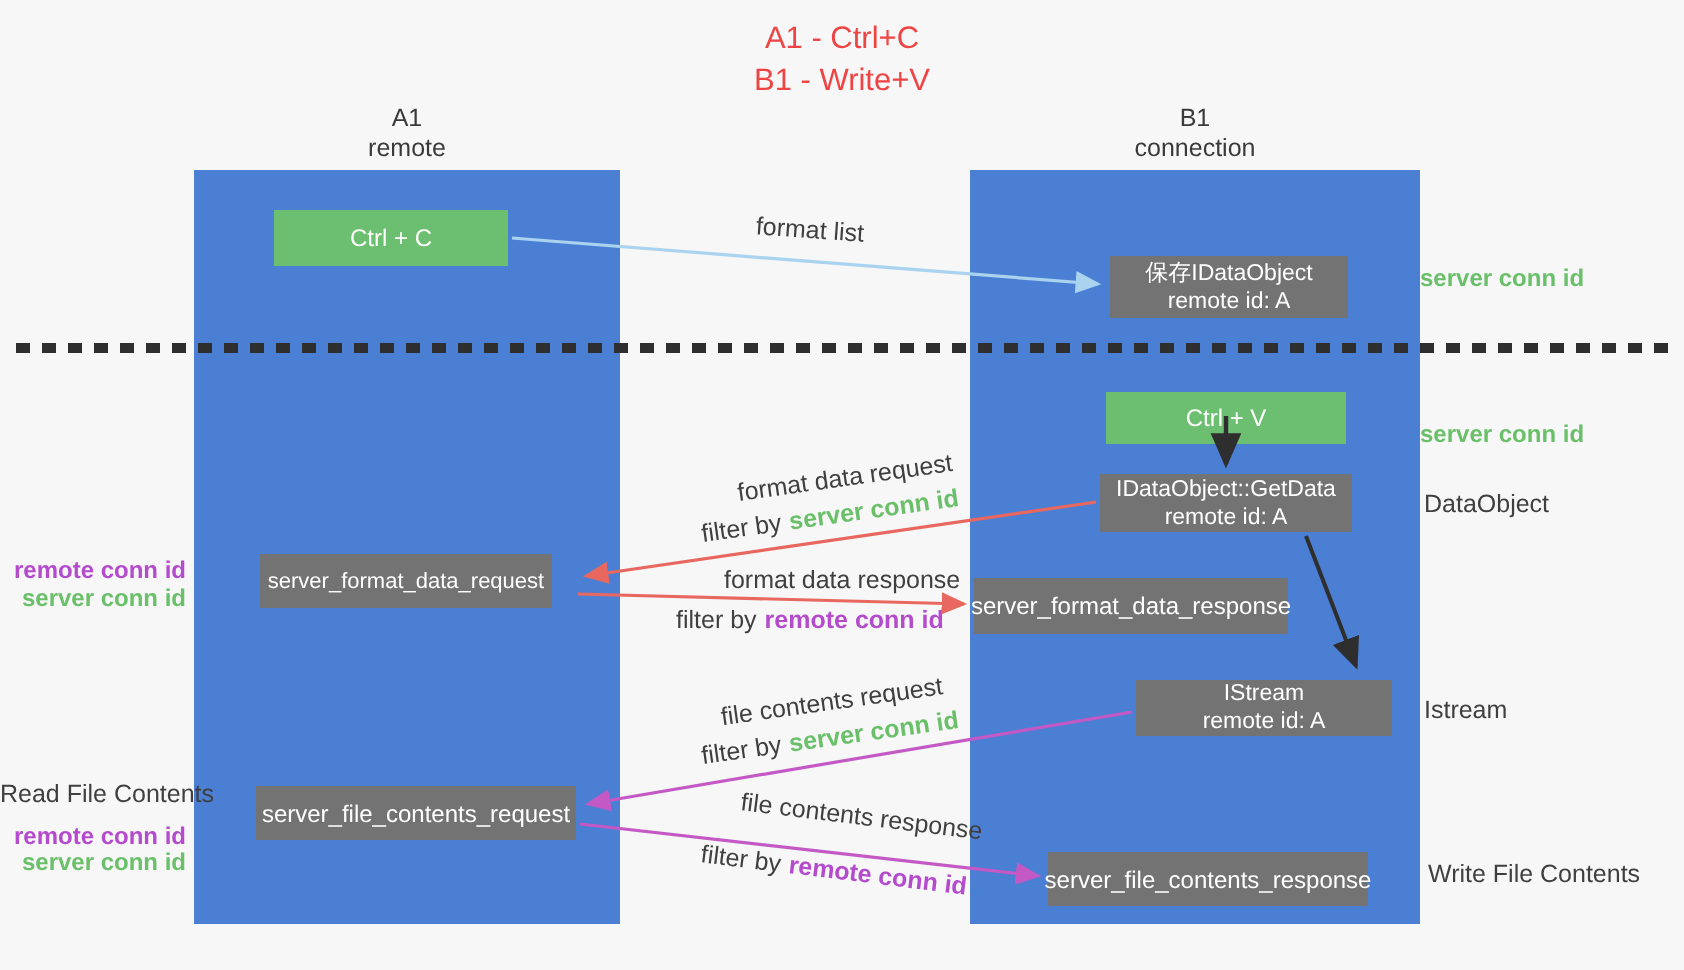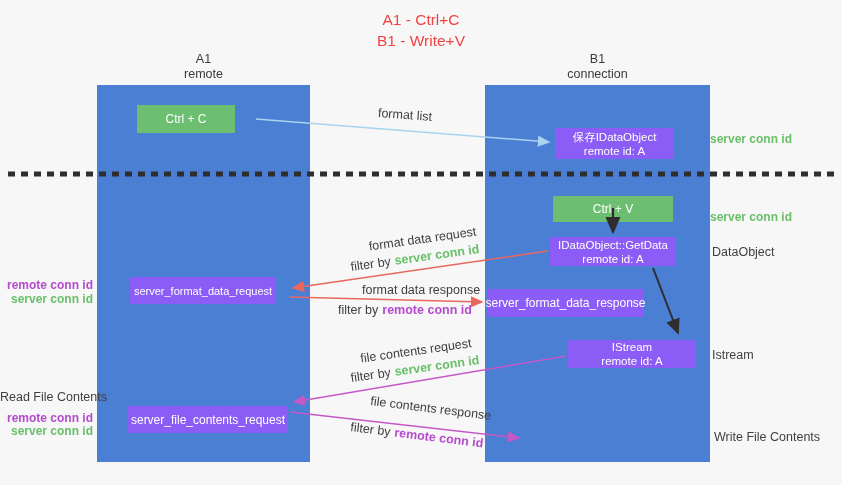"Ctrl + C" div.node { width: 98px -> 117px }
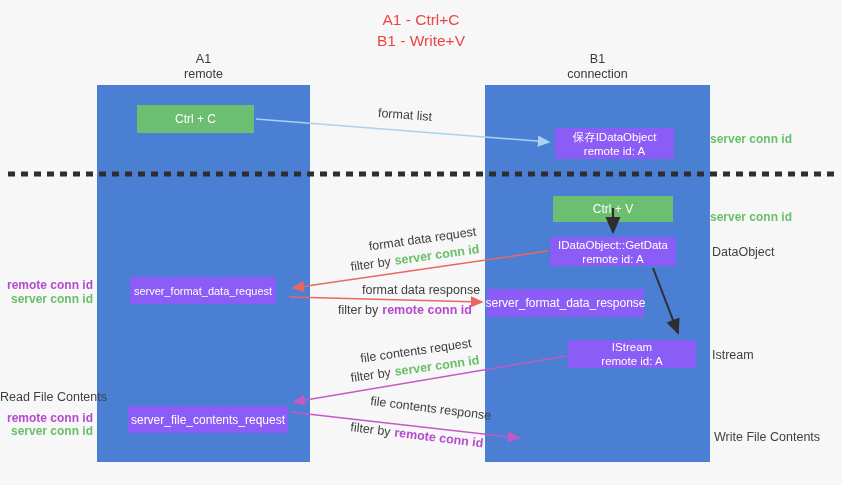"保存IDataObject" .node.orange { background: #8b5cf6 -> #737373 }
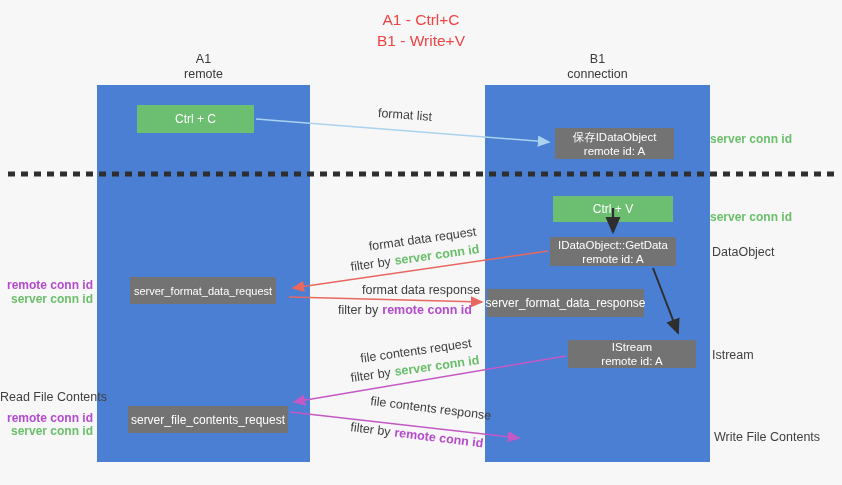"server_file_contents_request" div.node { margin-top: 13px -> none }
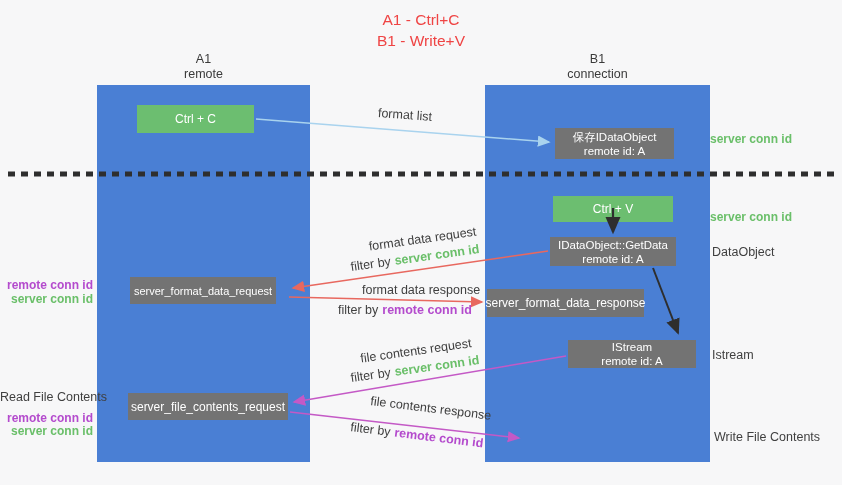"server_file_contents_response" div.node { html: none -> <div> <span>server_file_contents_response</span> </div> }
